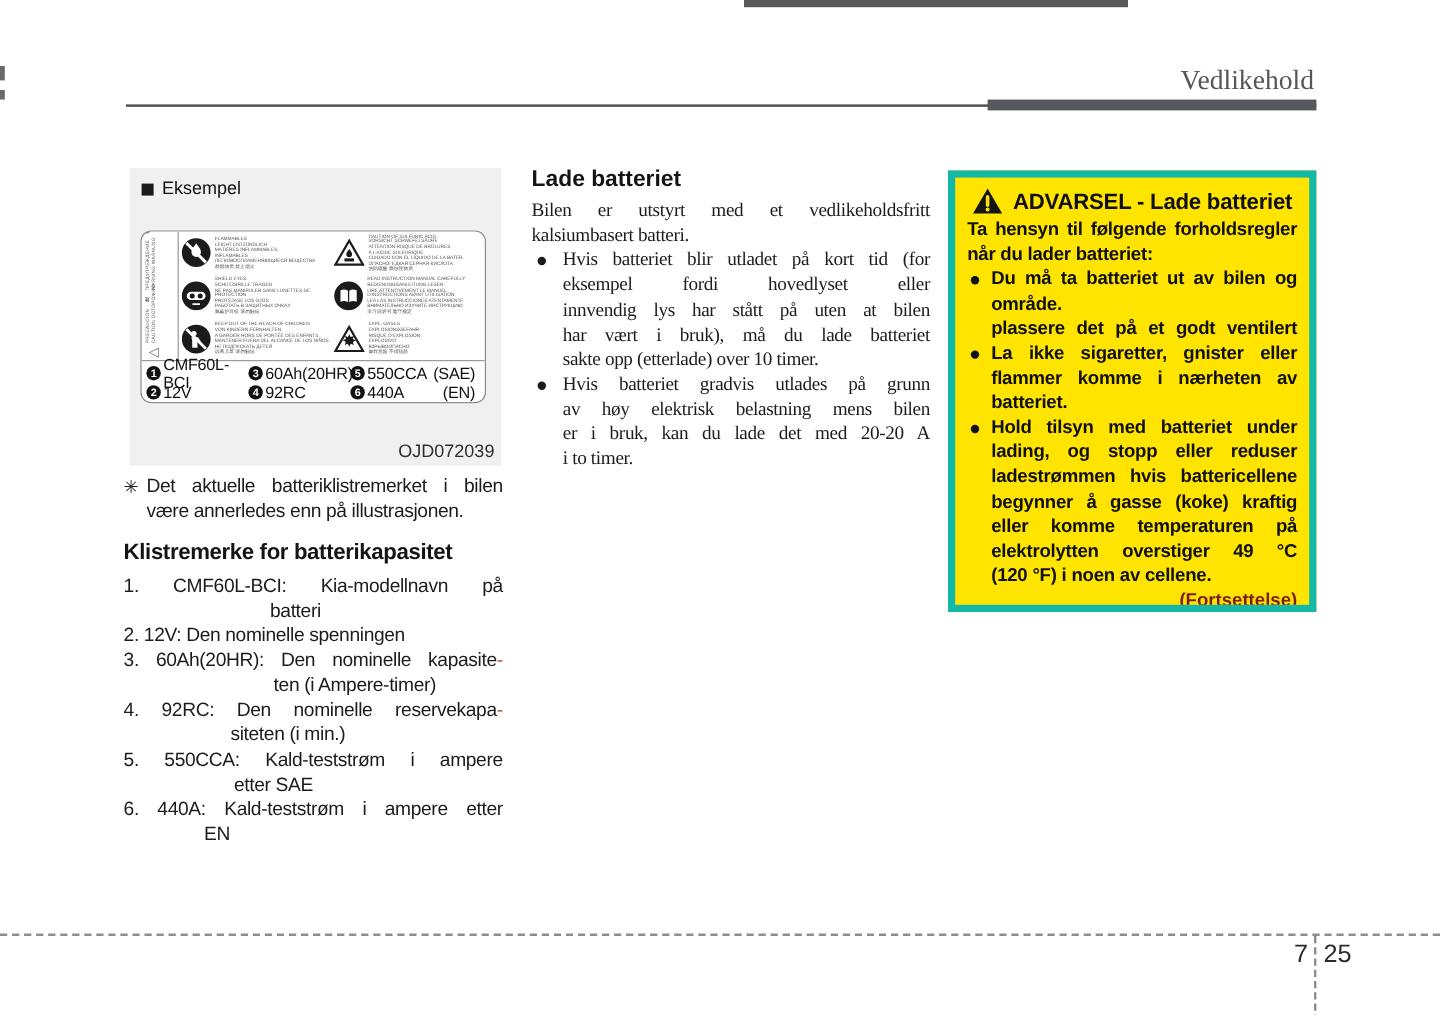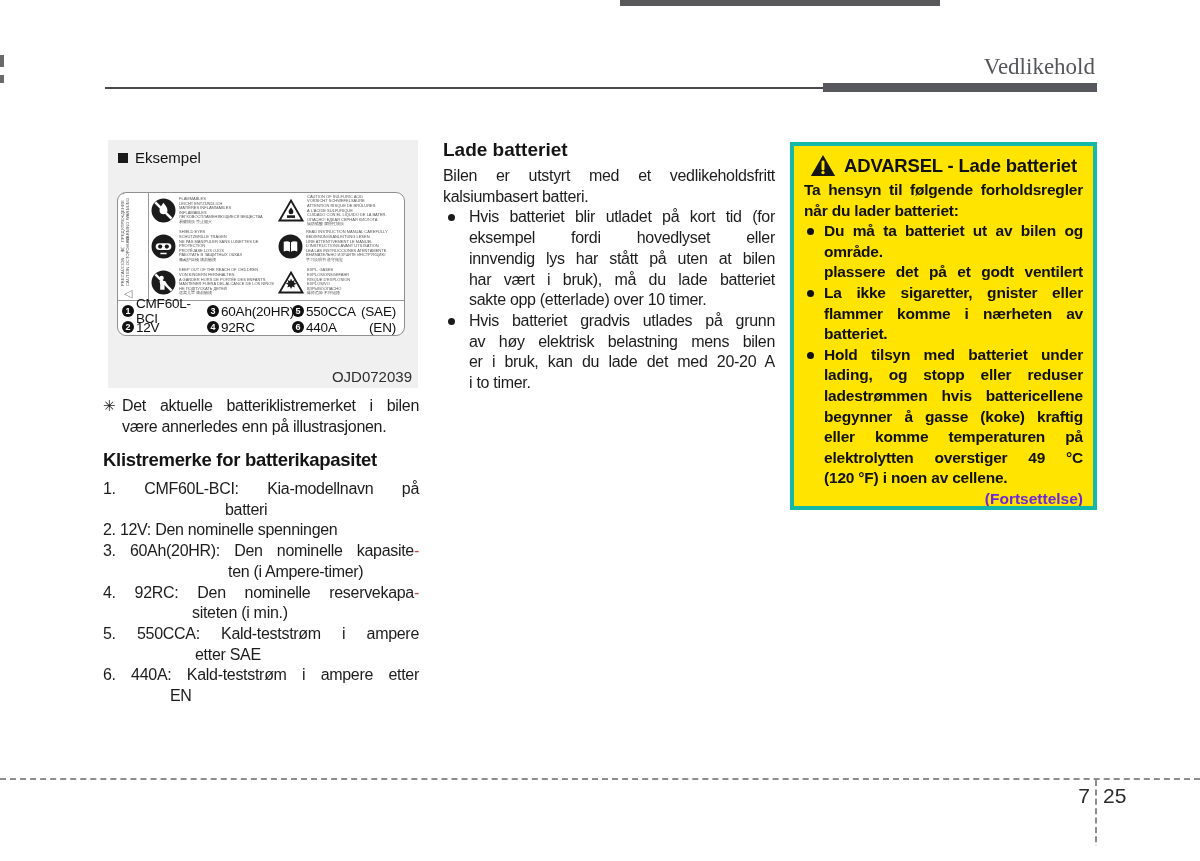"Bilen er utstyrt med et" .body-lines { font-family: none -> Liberation Serif, serif }
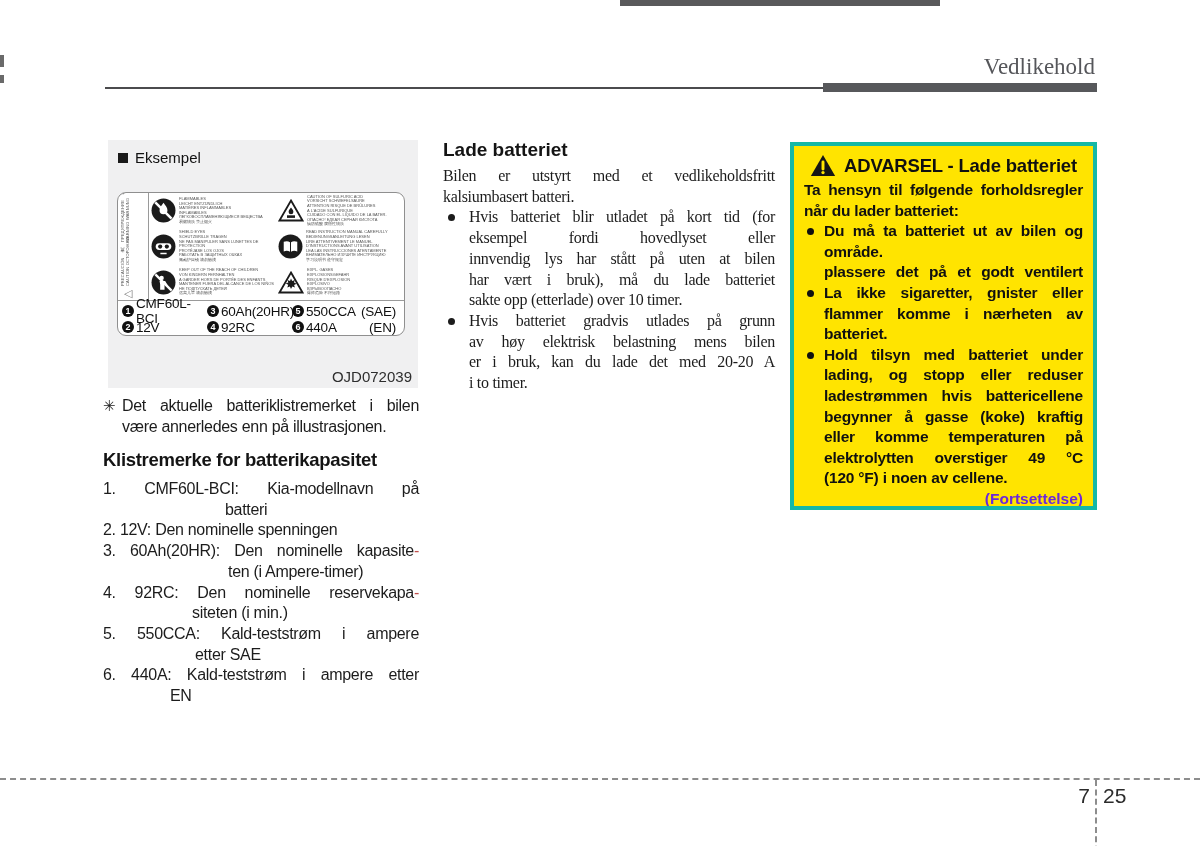"ADVARSEL - Lade batteriet" .warnbox { border: 4px solid #14b8a6 -> 6px solid #14b8a6 }
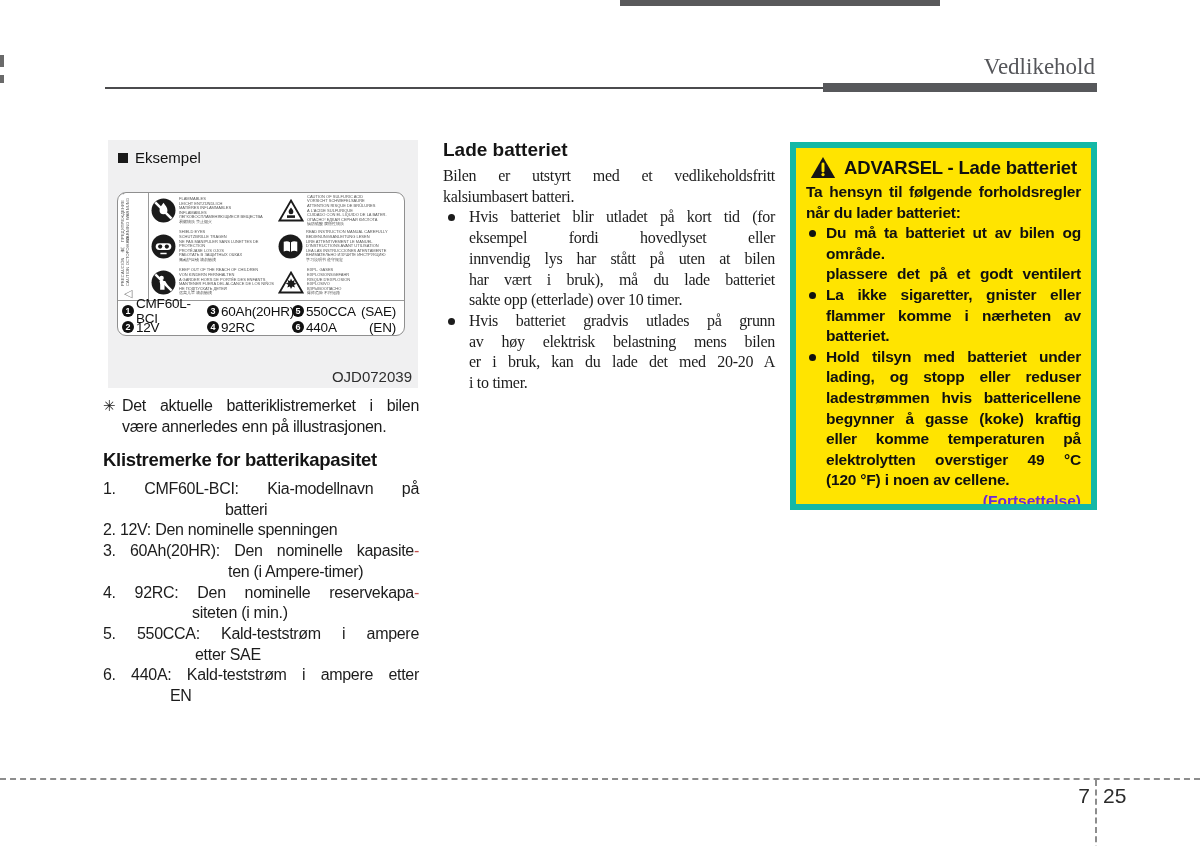"(Fortsettelse)" .wb-cont { color: #6d28d9 -> #7f1d1d }
